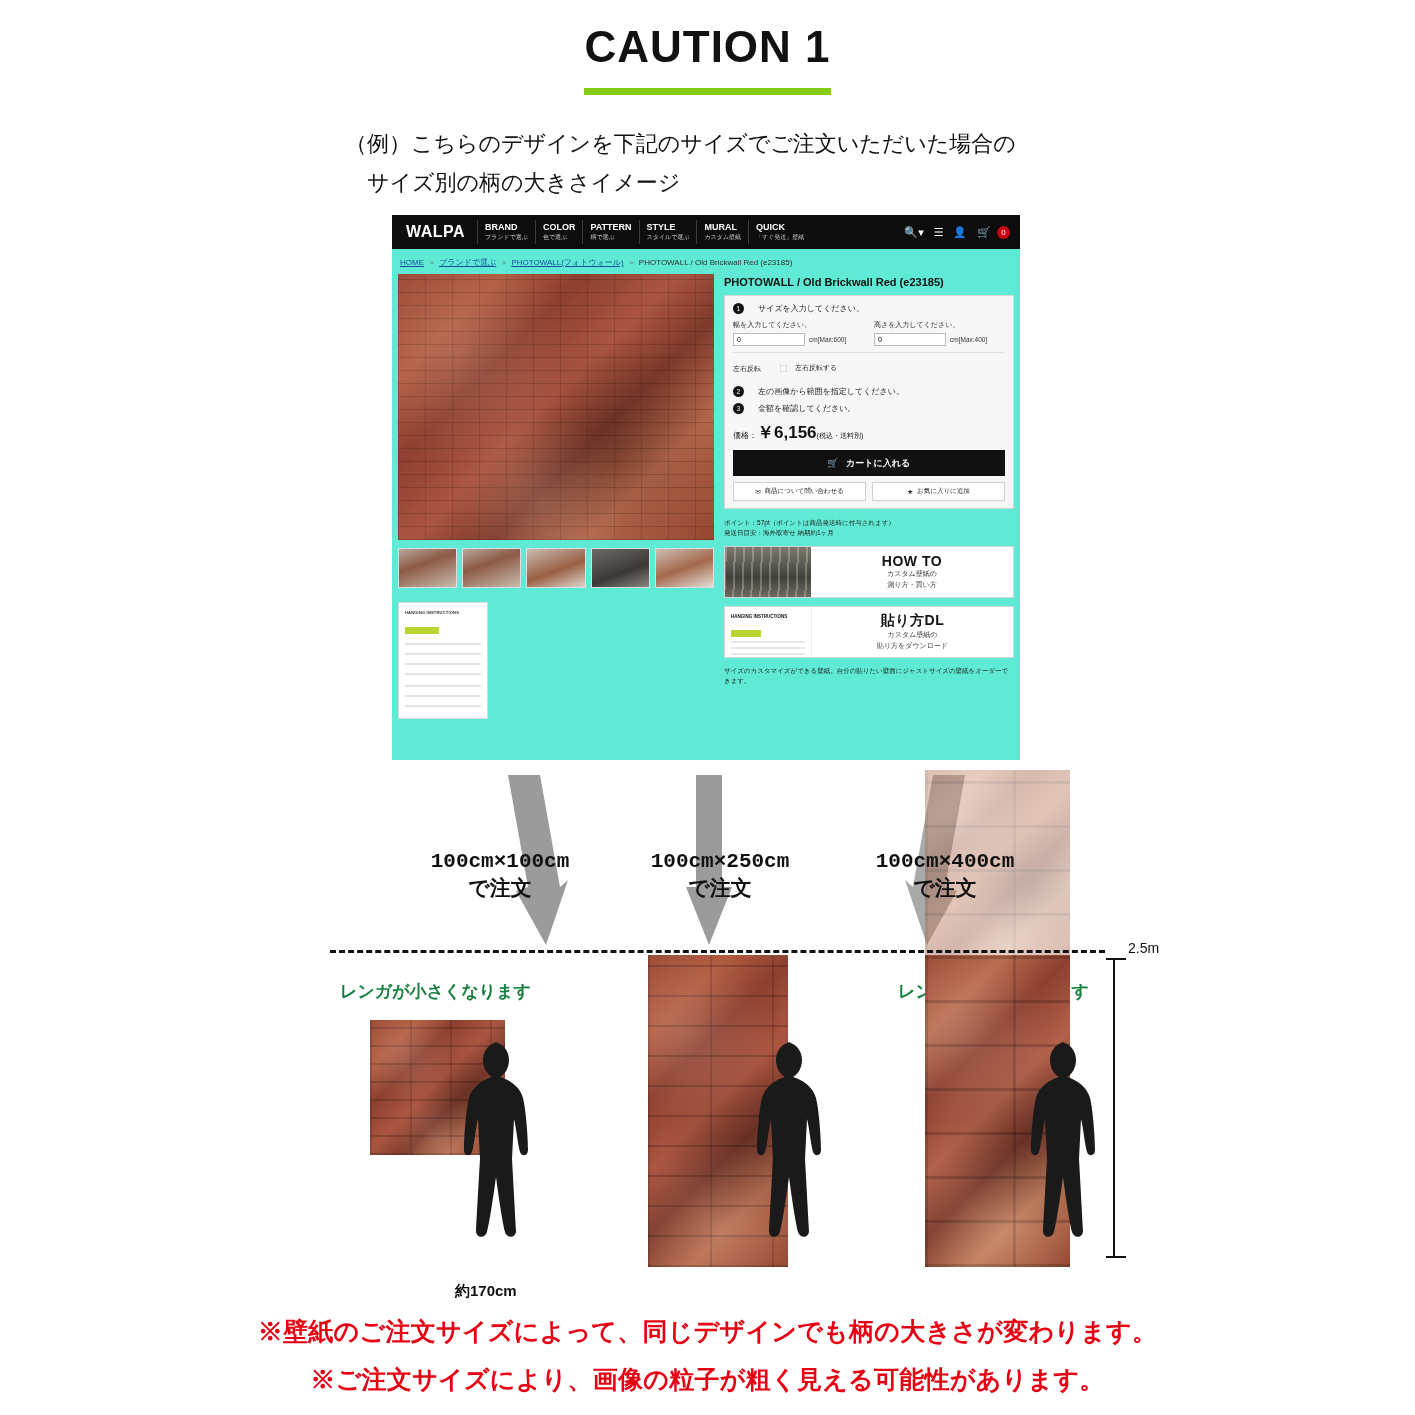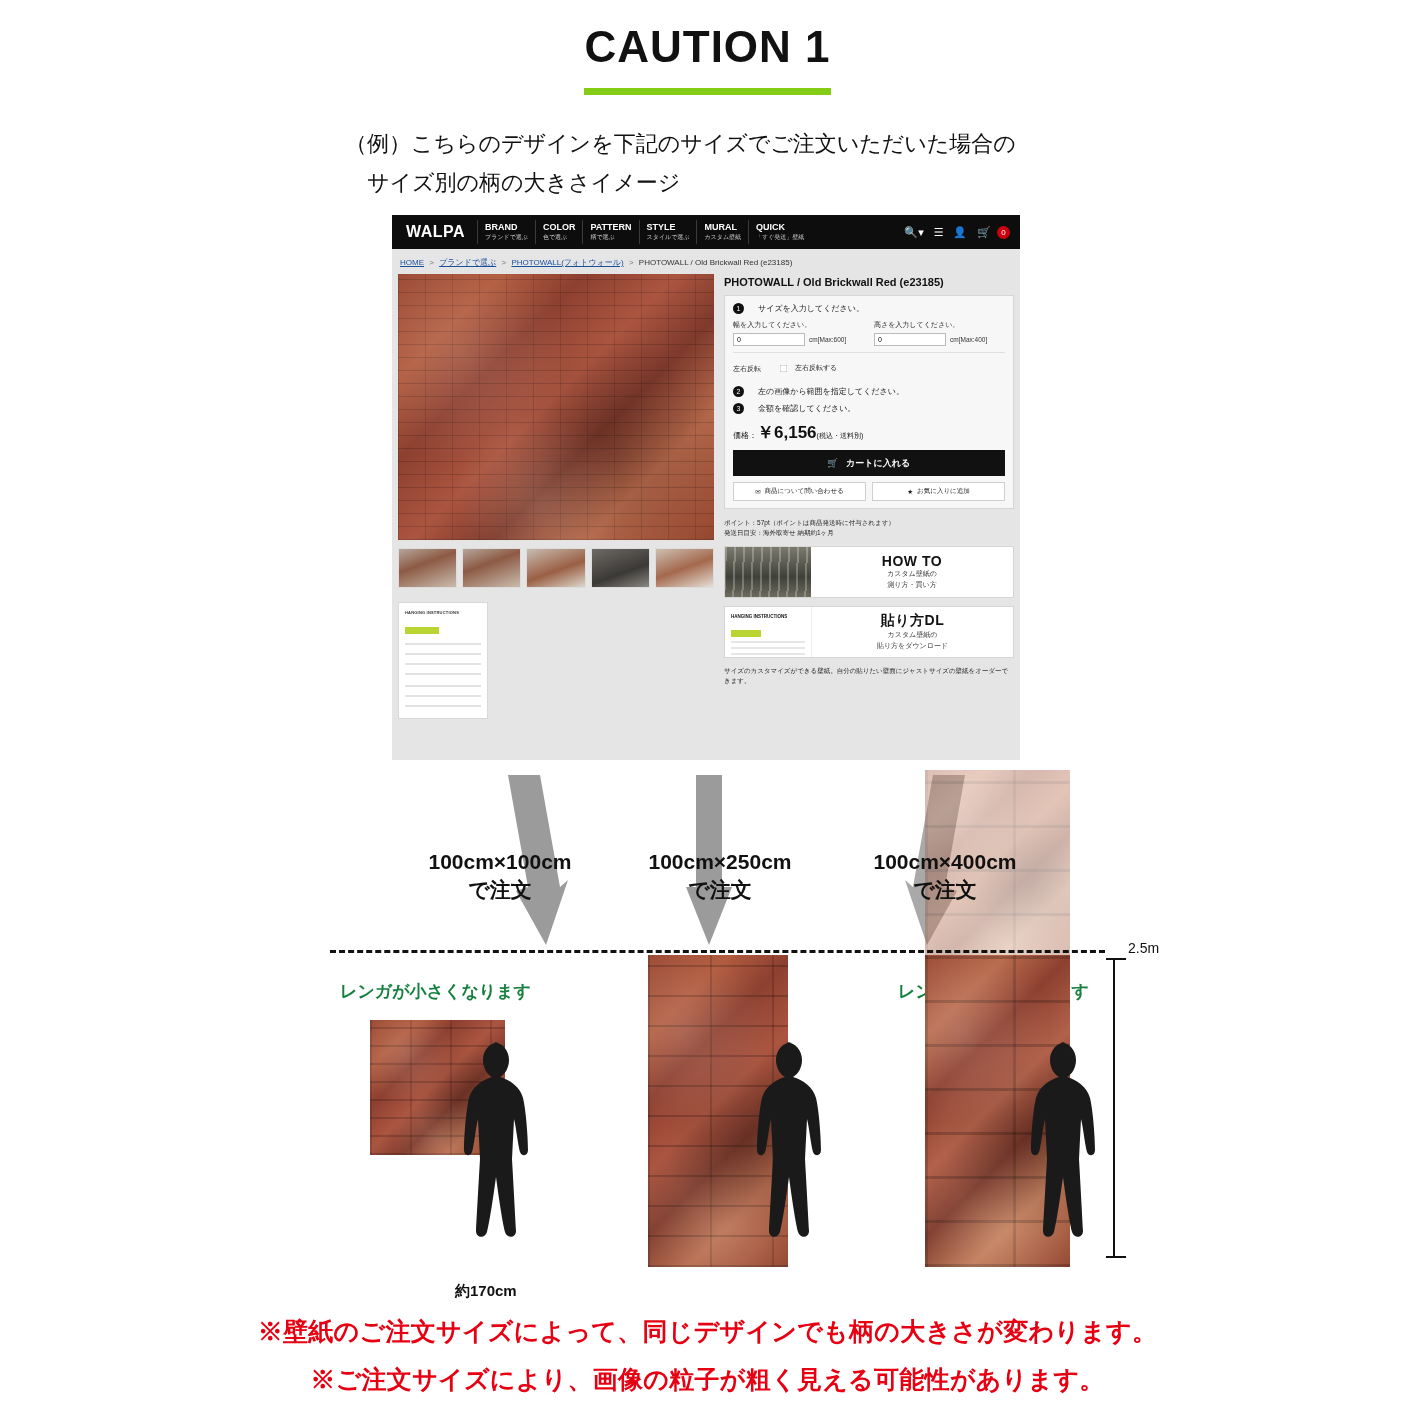"WALPA" .browser { background: #e5e5e5 -> #5eead4 }
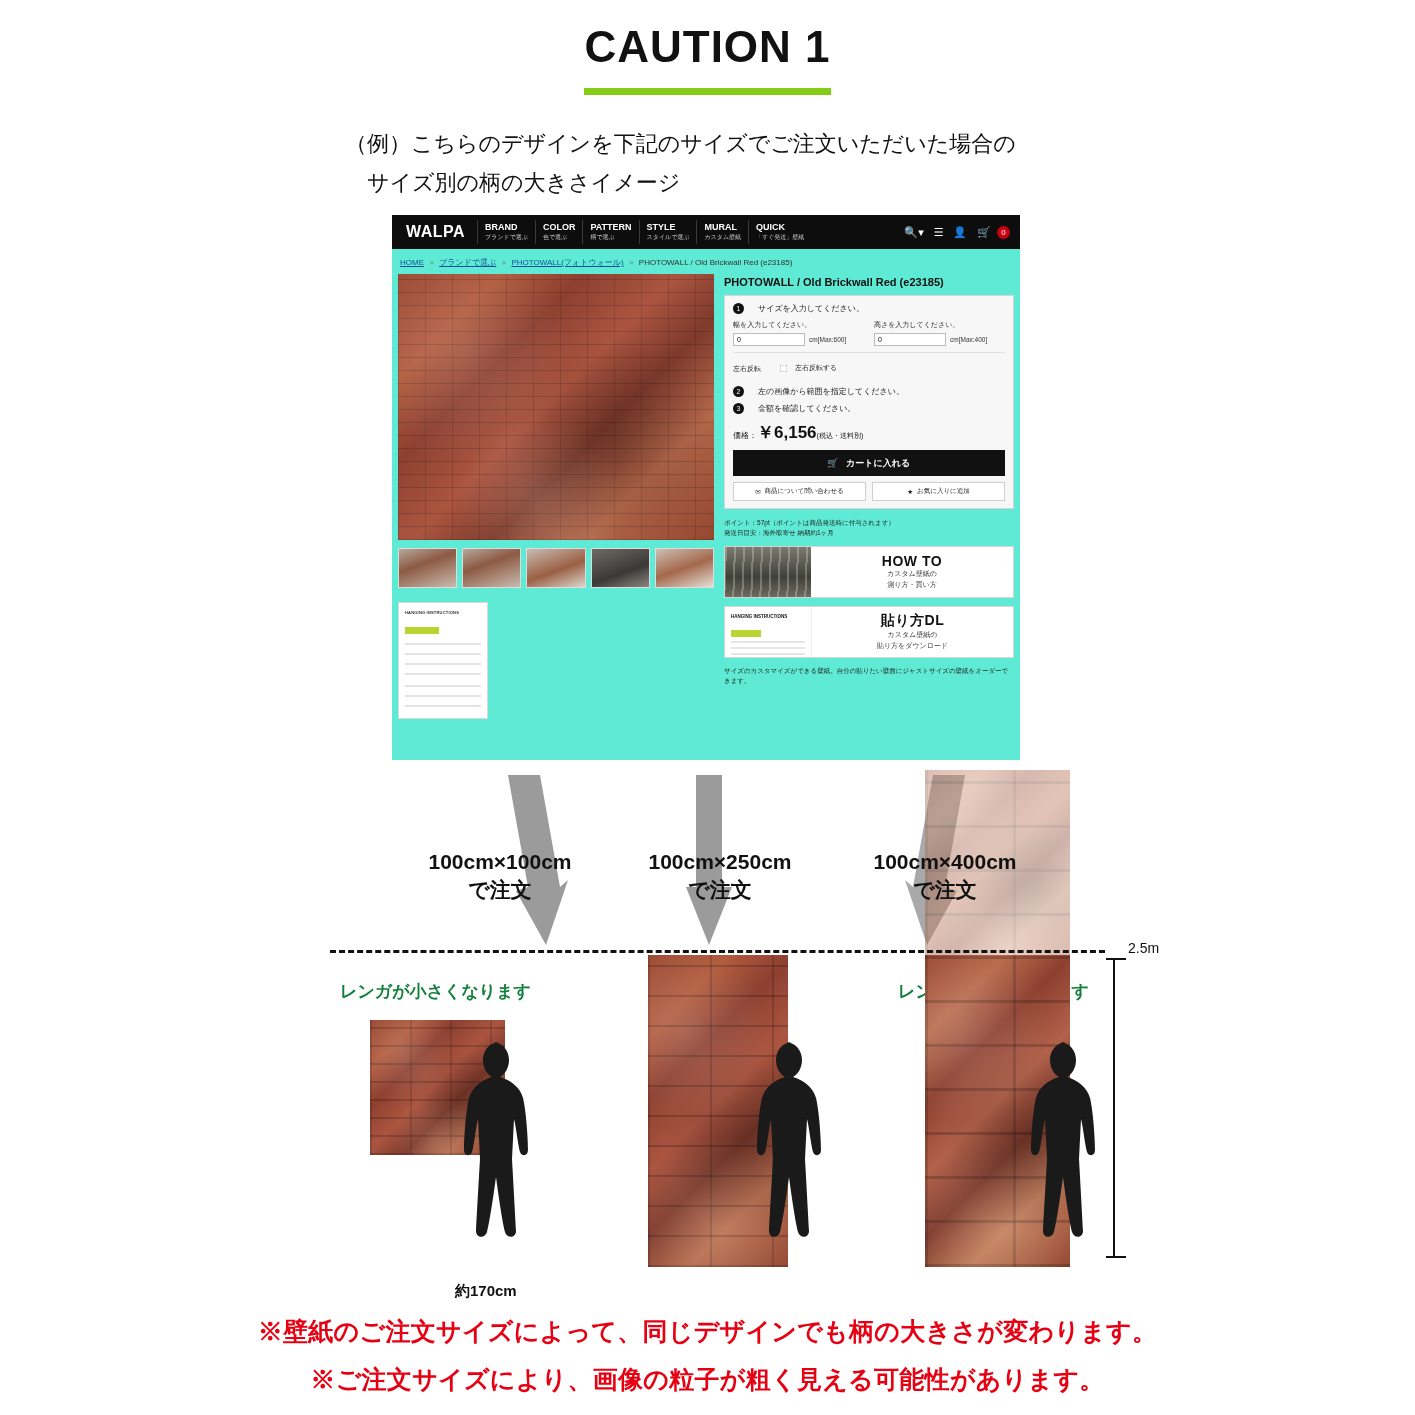"100cm×100cm" .ordlabel { font-family: none -> Liberation Mono, monospace }
